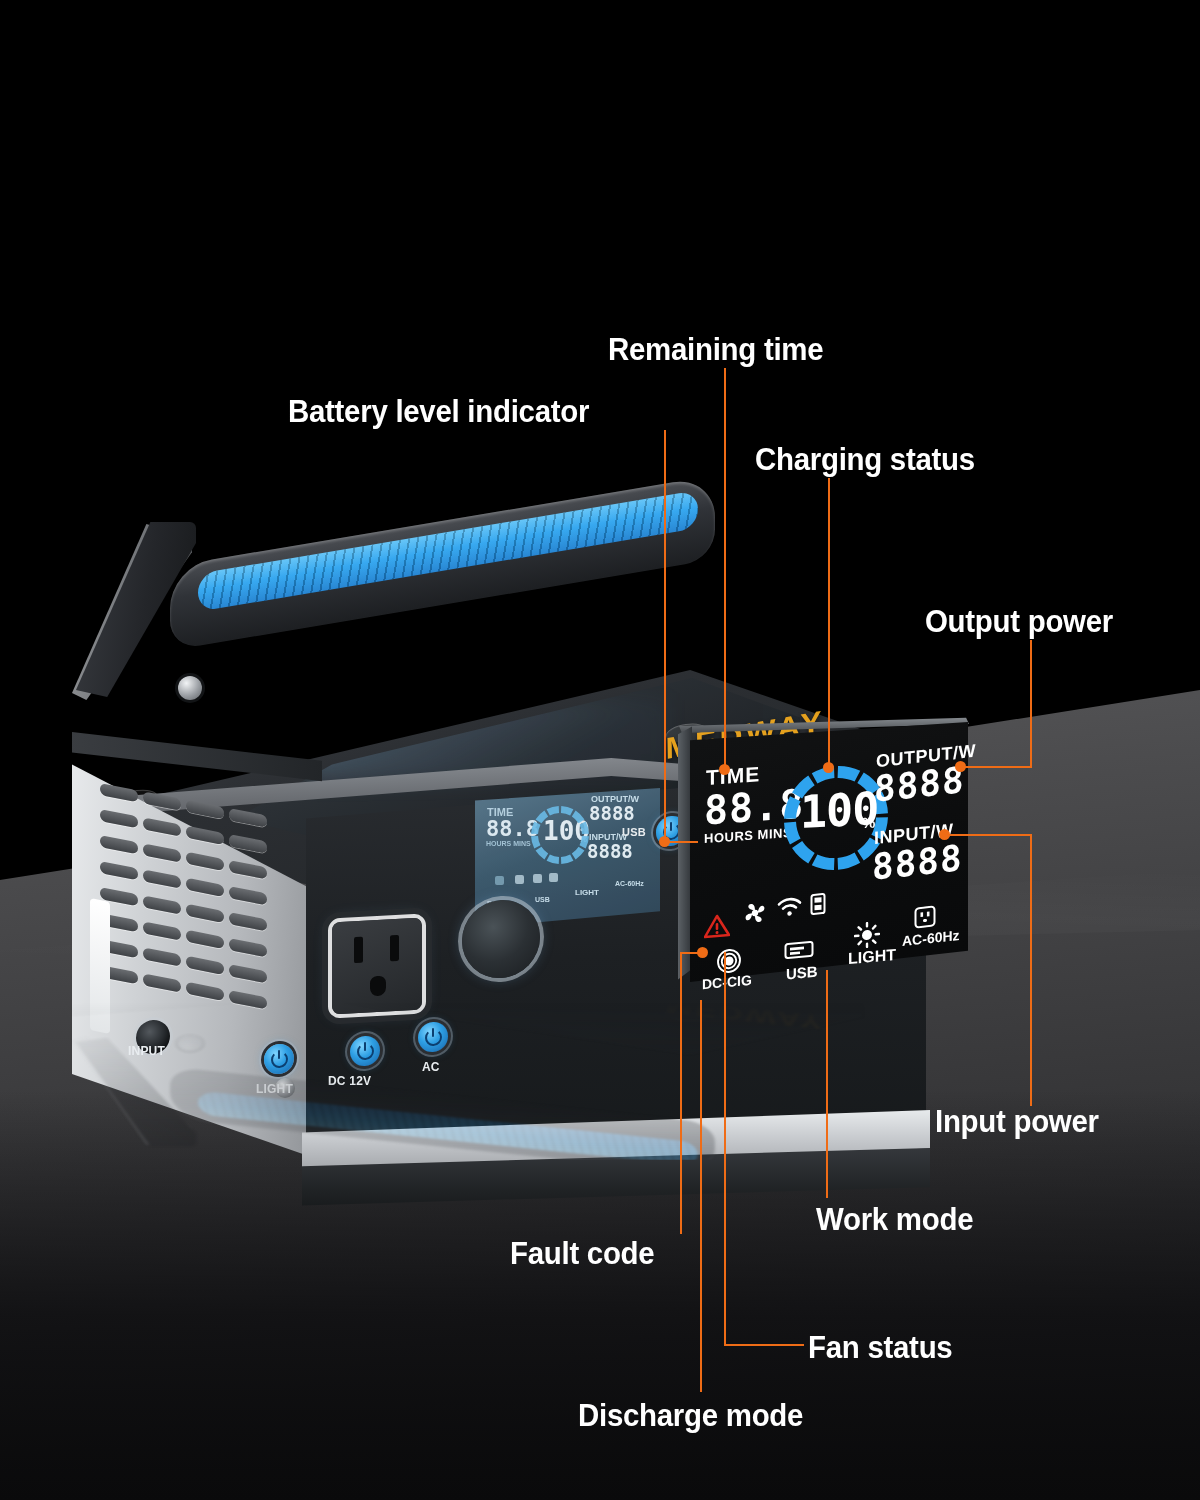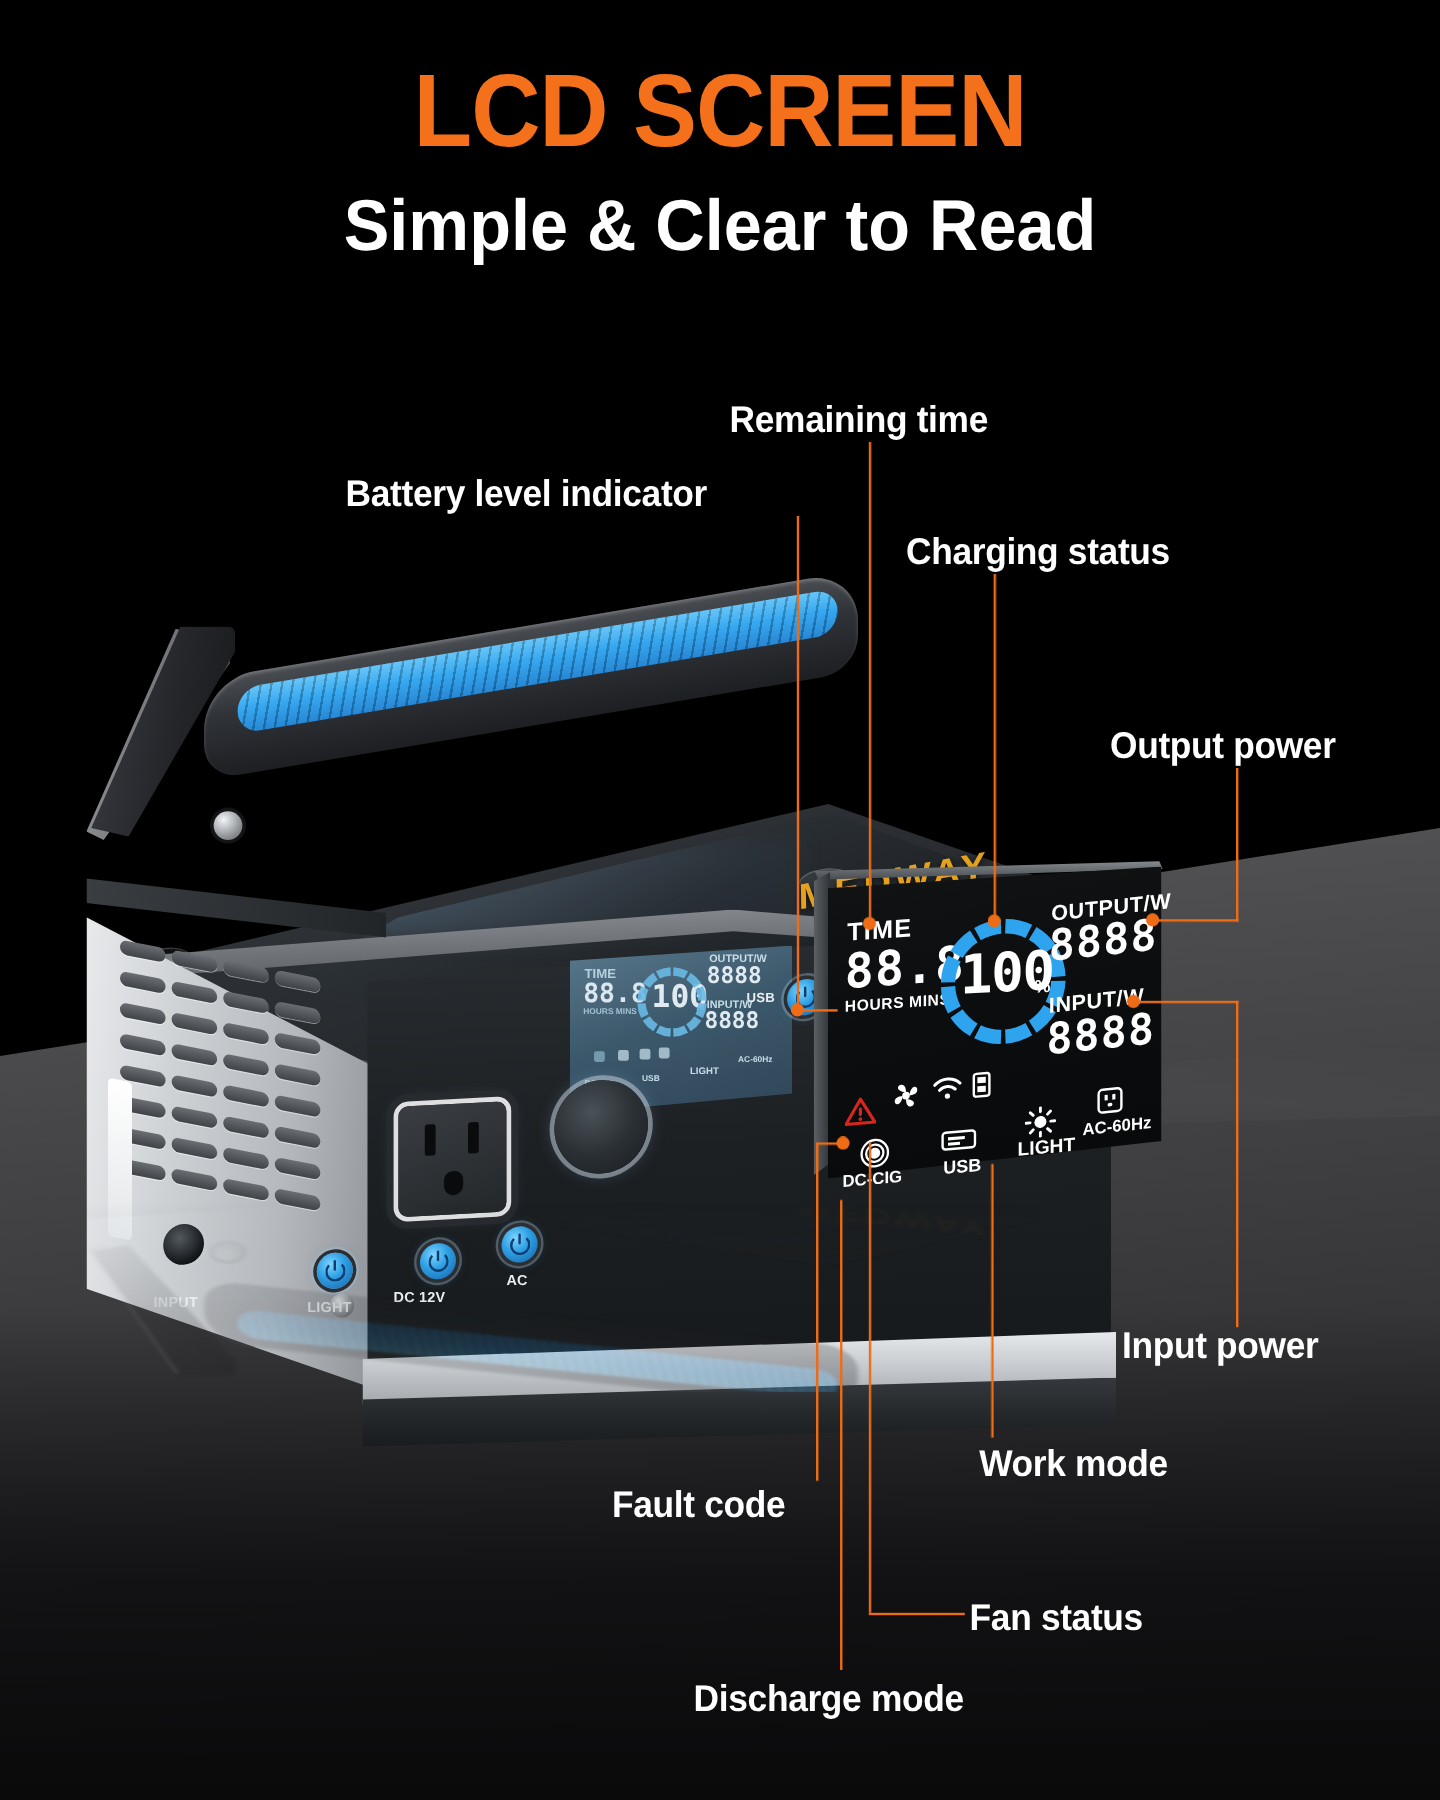"LCD SCREEN" div.headline { html: <div> <div>LCD SCREEN</div> <div>Simple &amp; Clear to Read</div> </div> -> none }
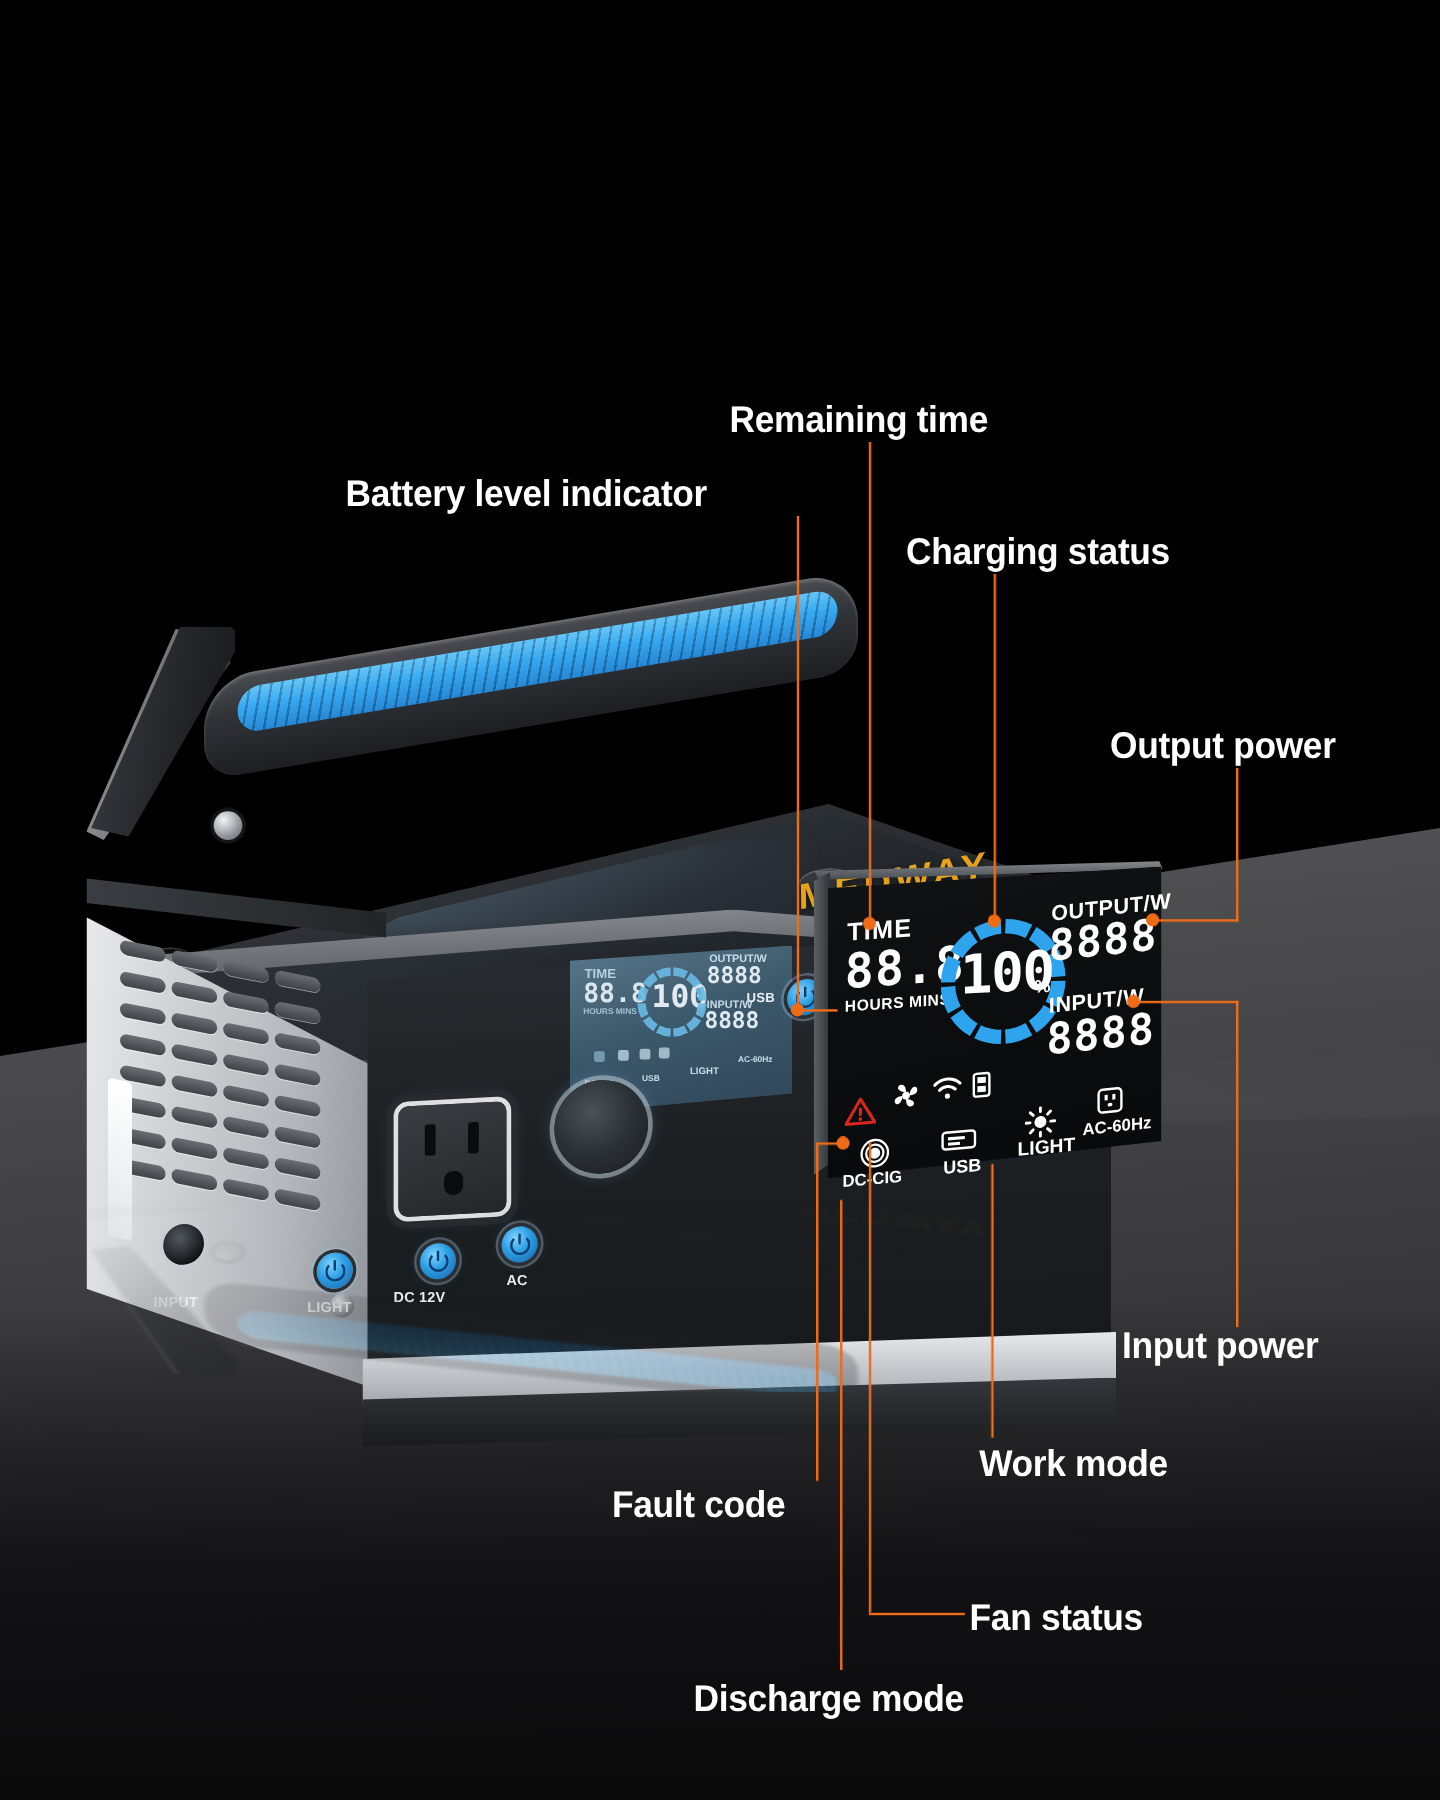"INPUT" div.btn-label { top: 578px -> 544px }
